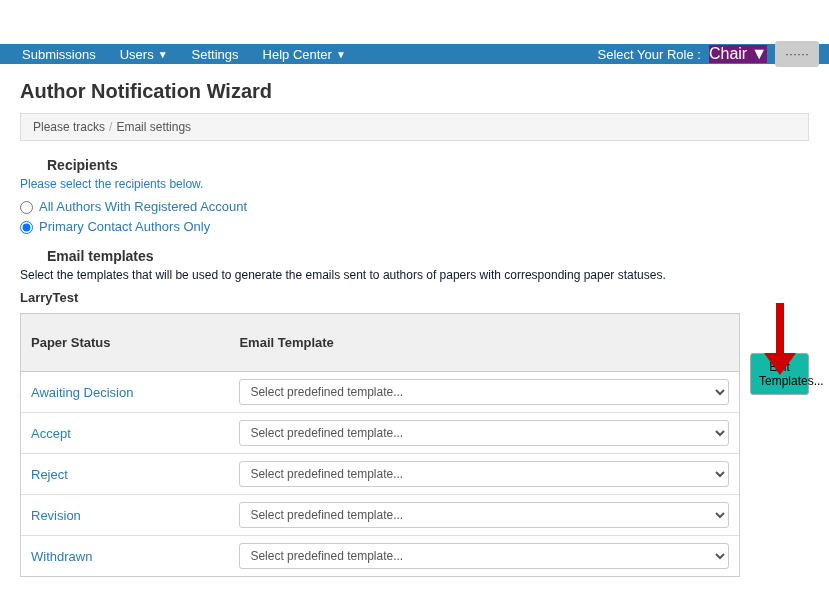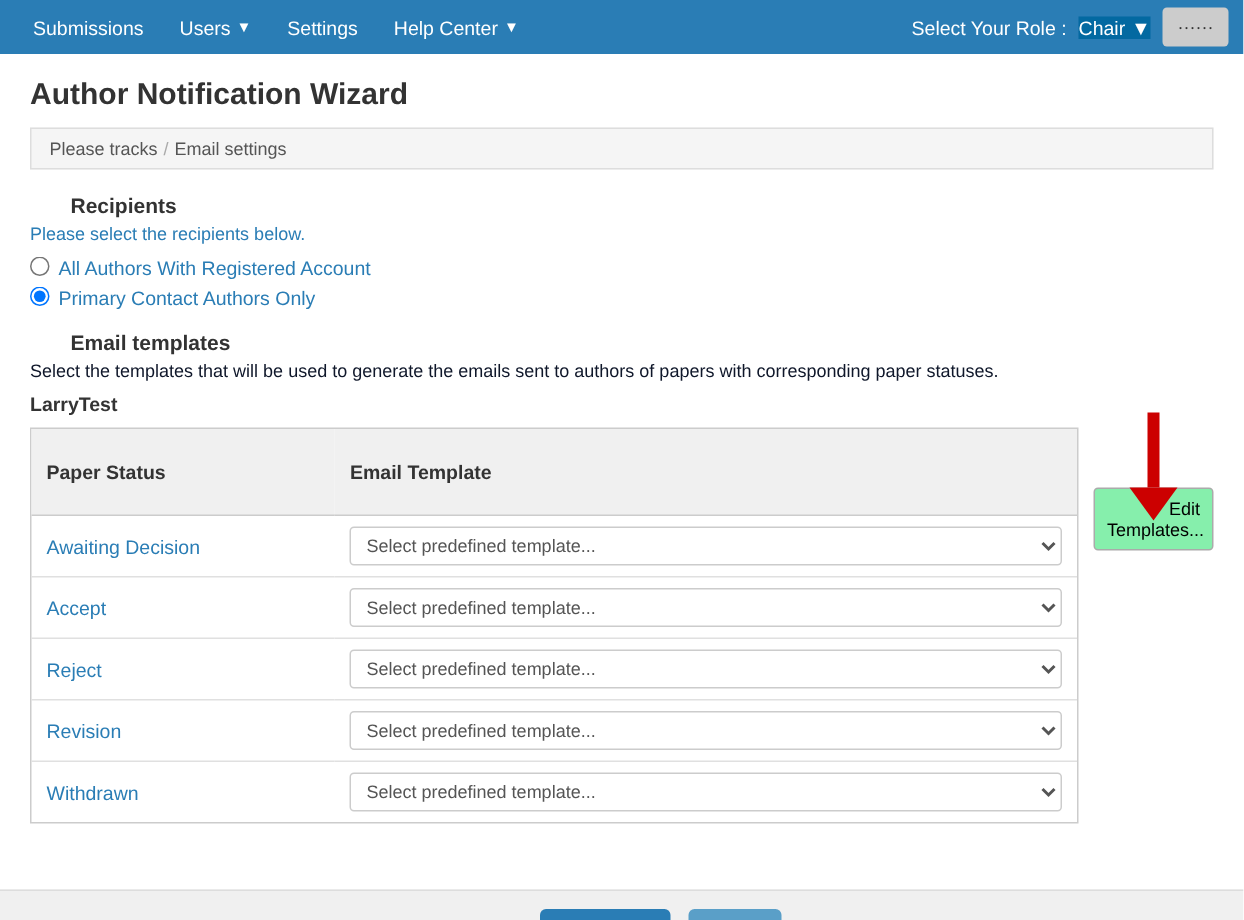"Submissions" .navbar { height: 36px -> 20px; margin-top: none -> 44px }
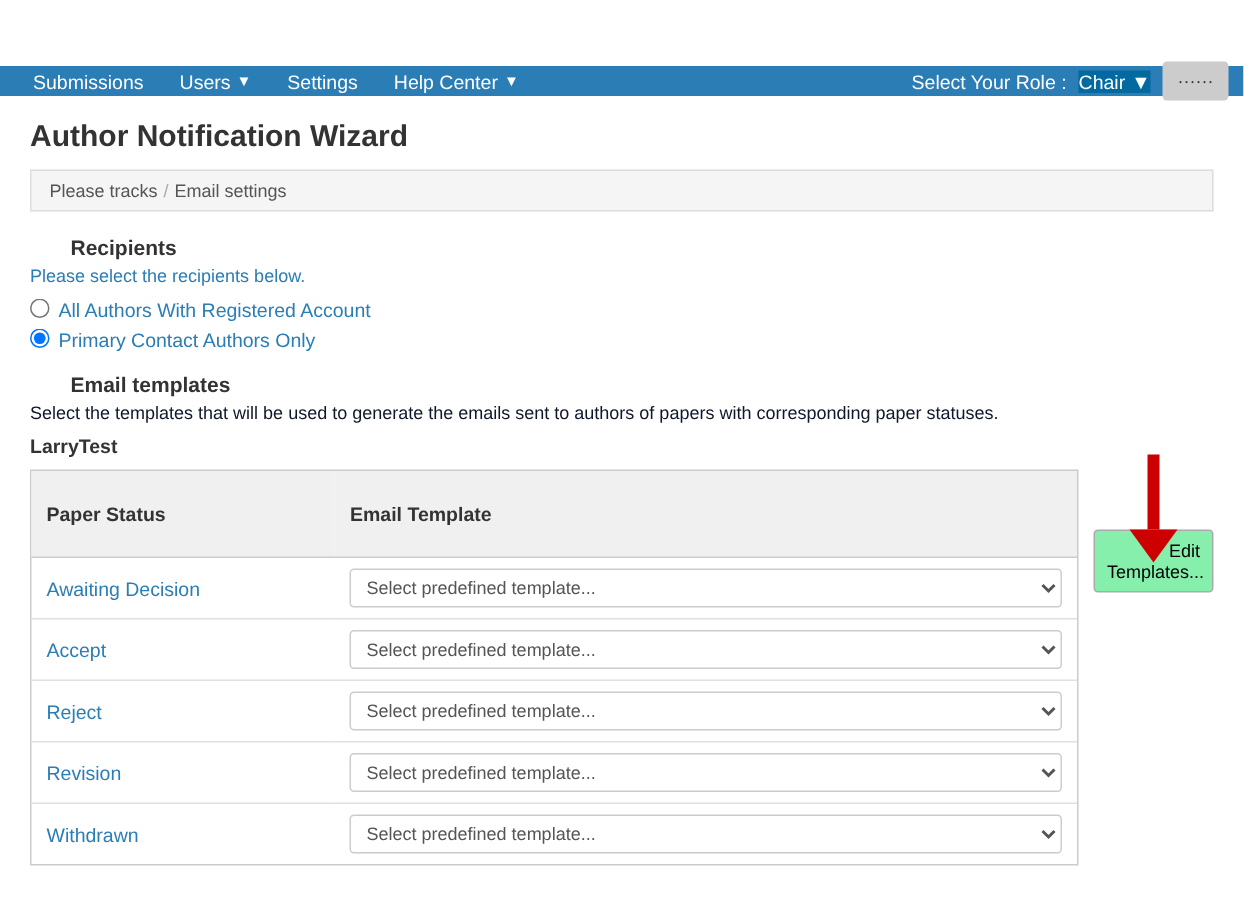"Chair" .role-dropdown { background: #0369a1 -> #701a75; font-size: 13px -> 16px }
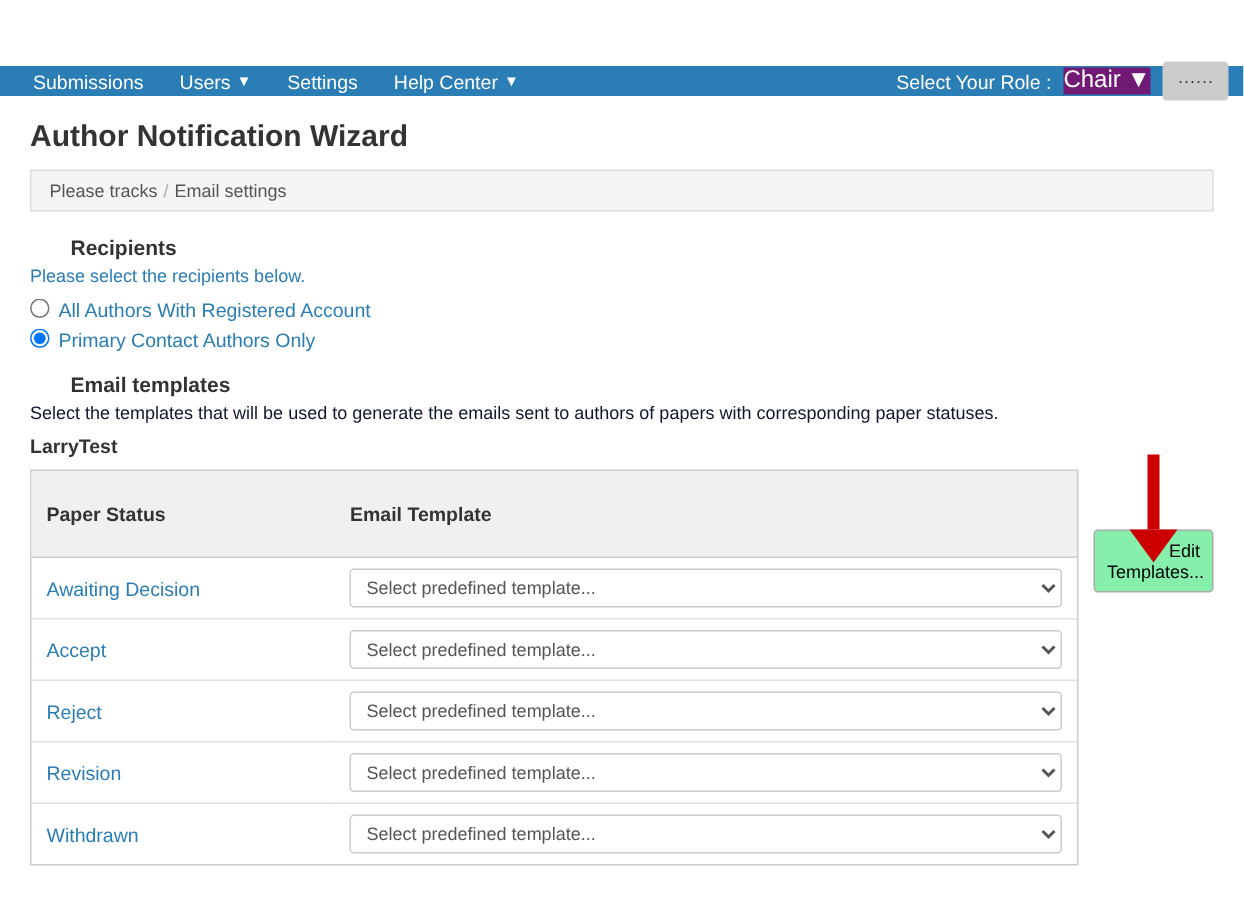"All Authors With Registered Account" .radio-item { align-items: flex-start -> flex-end }
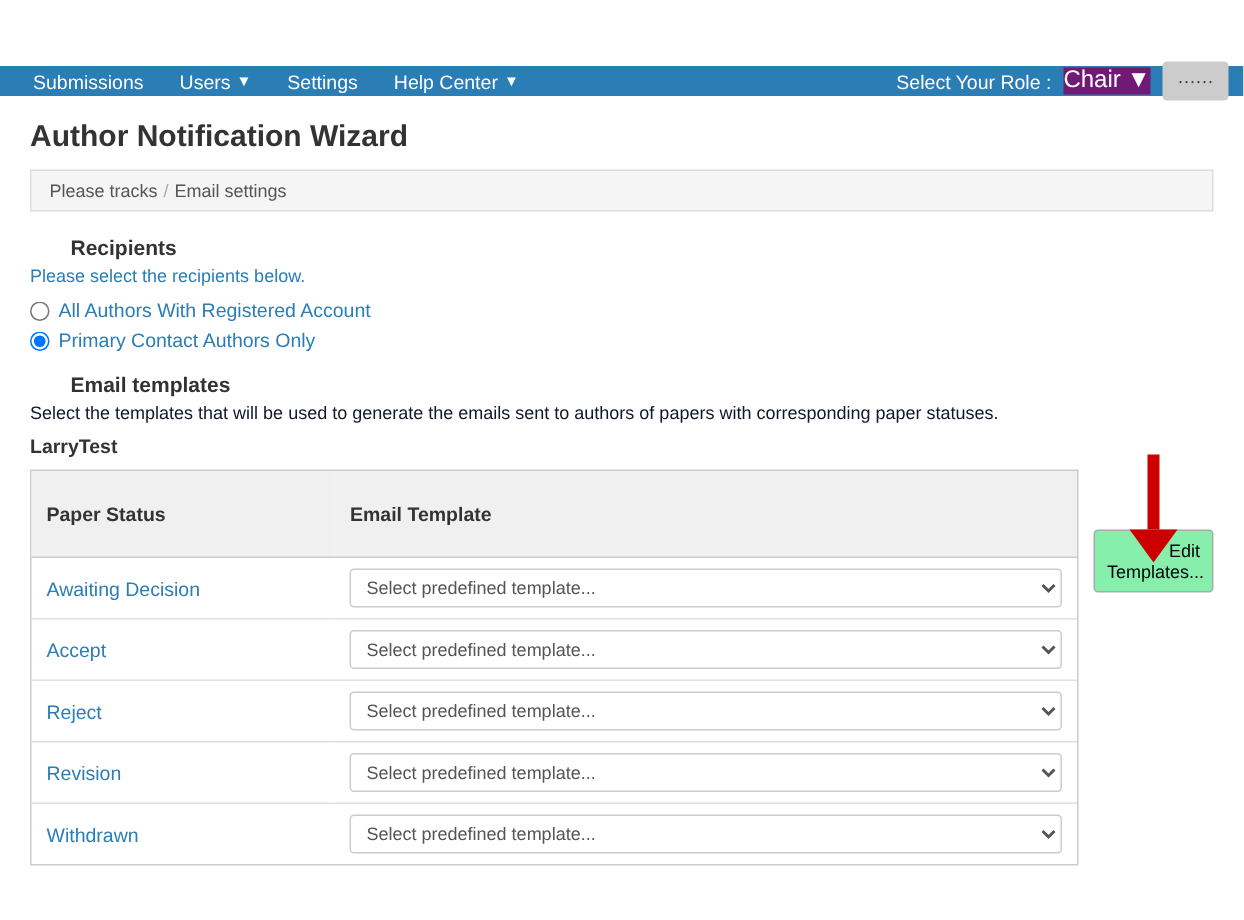"Edit" .edit-btn { background: #86efac -> #14b8a6; text-align: right -> center; width: 80px -> 59px }
